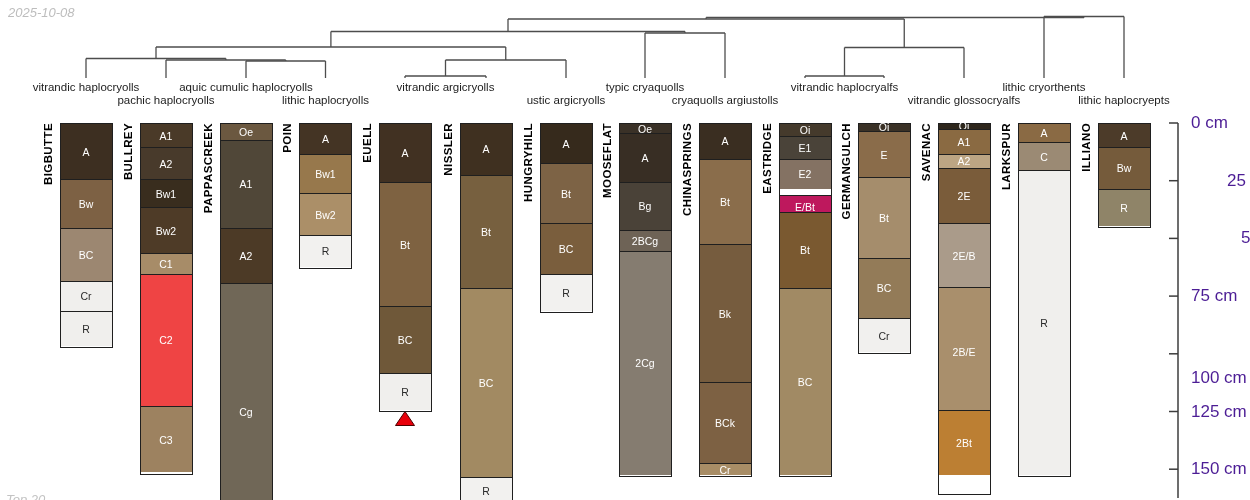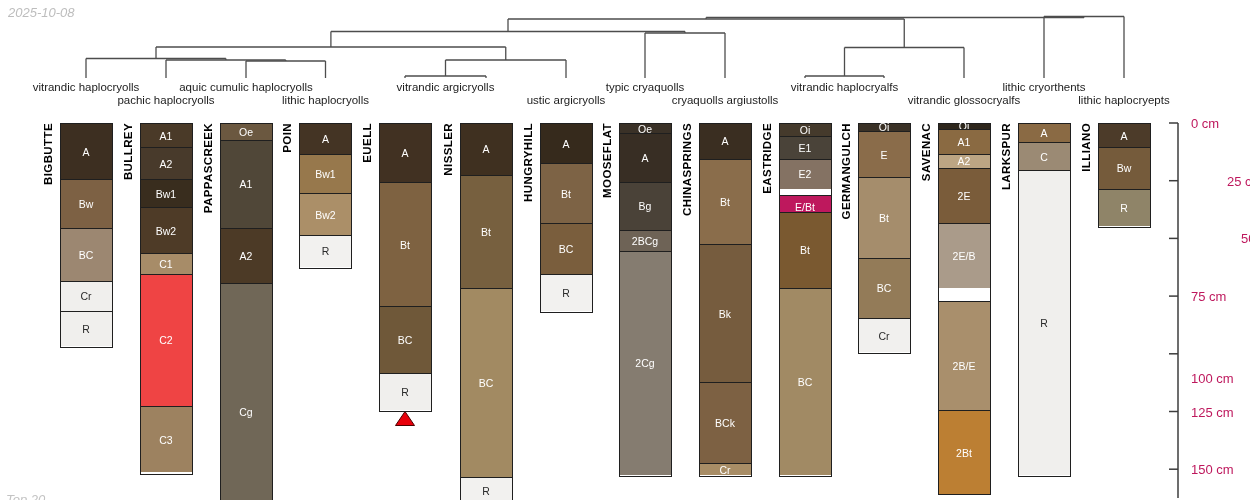"0 cm" .depth-tick-label { color: #be185d -> #4c1d95; font-size: 13px -> 17px }
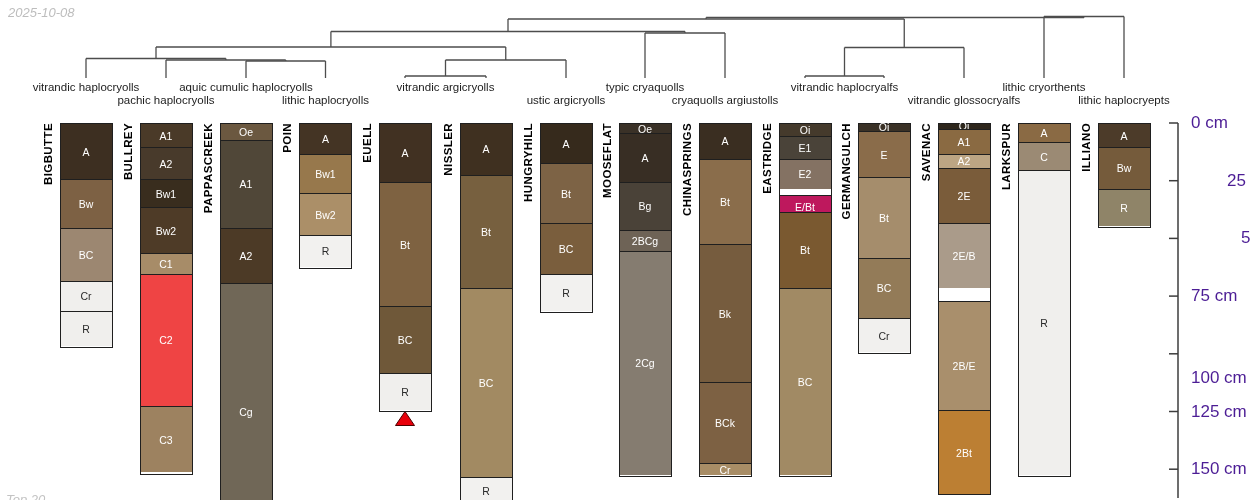"2B/E" div.hz { top: 177px -> 163px }
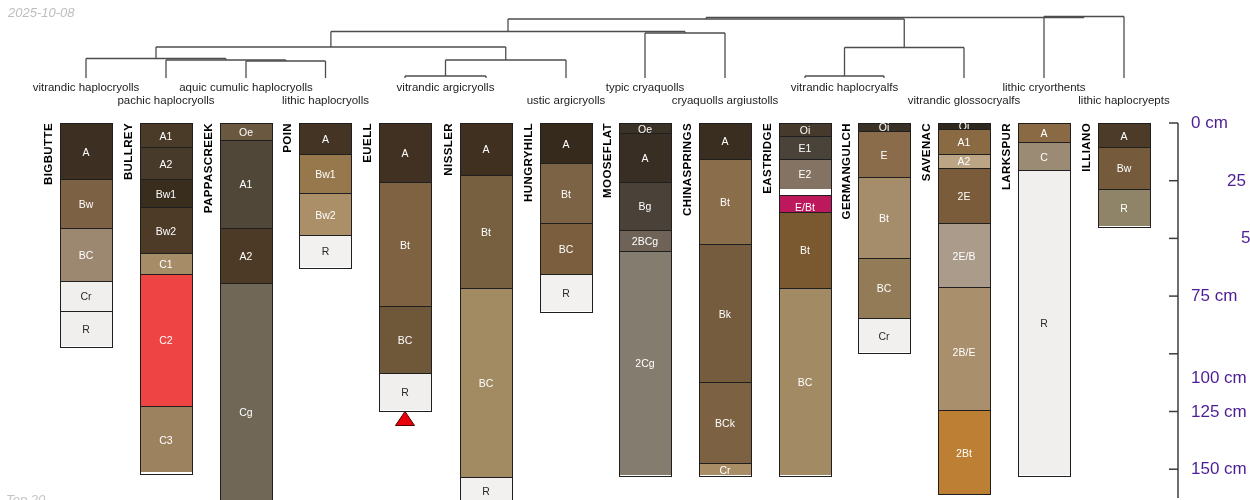"2Bt" div.hz { height: 84px -> 65px }
